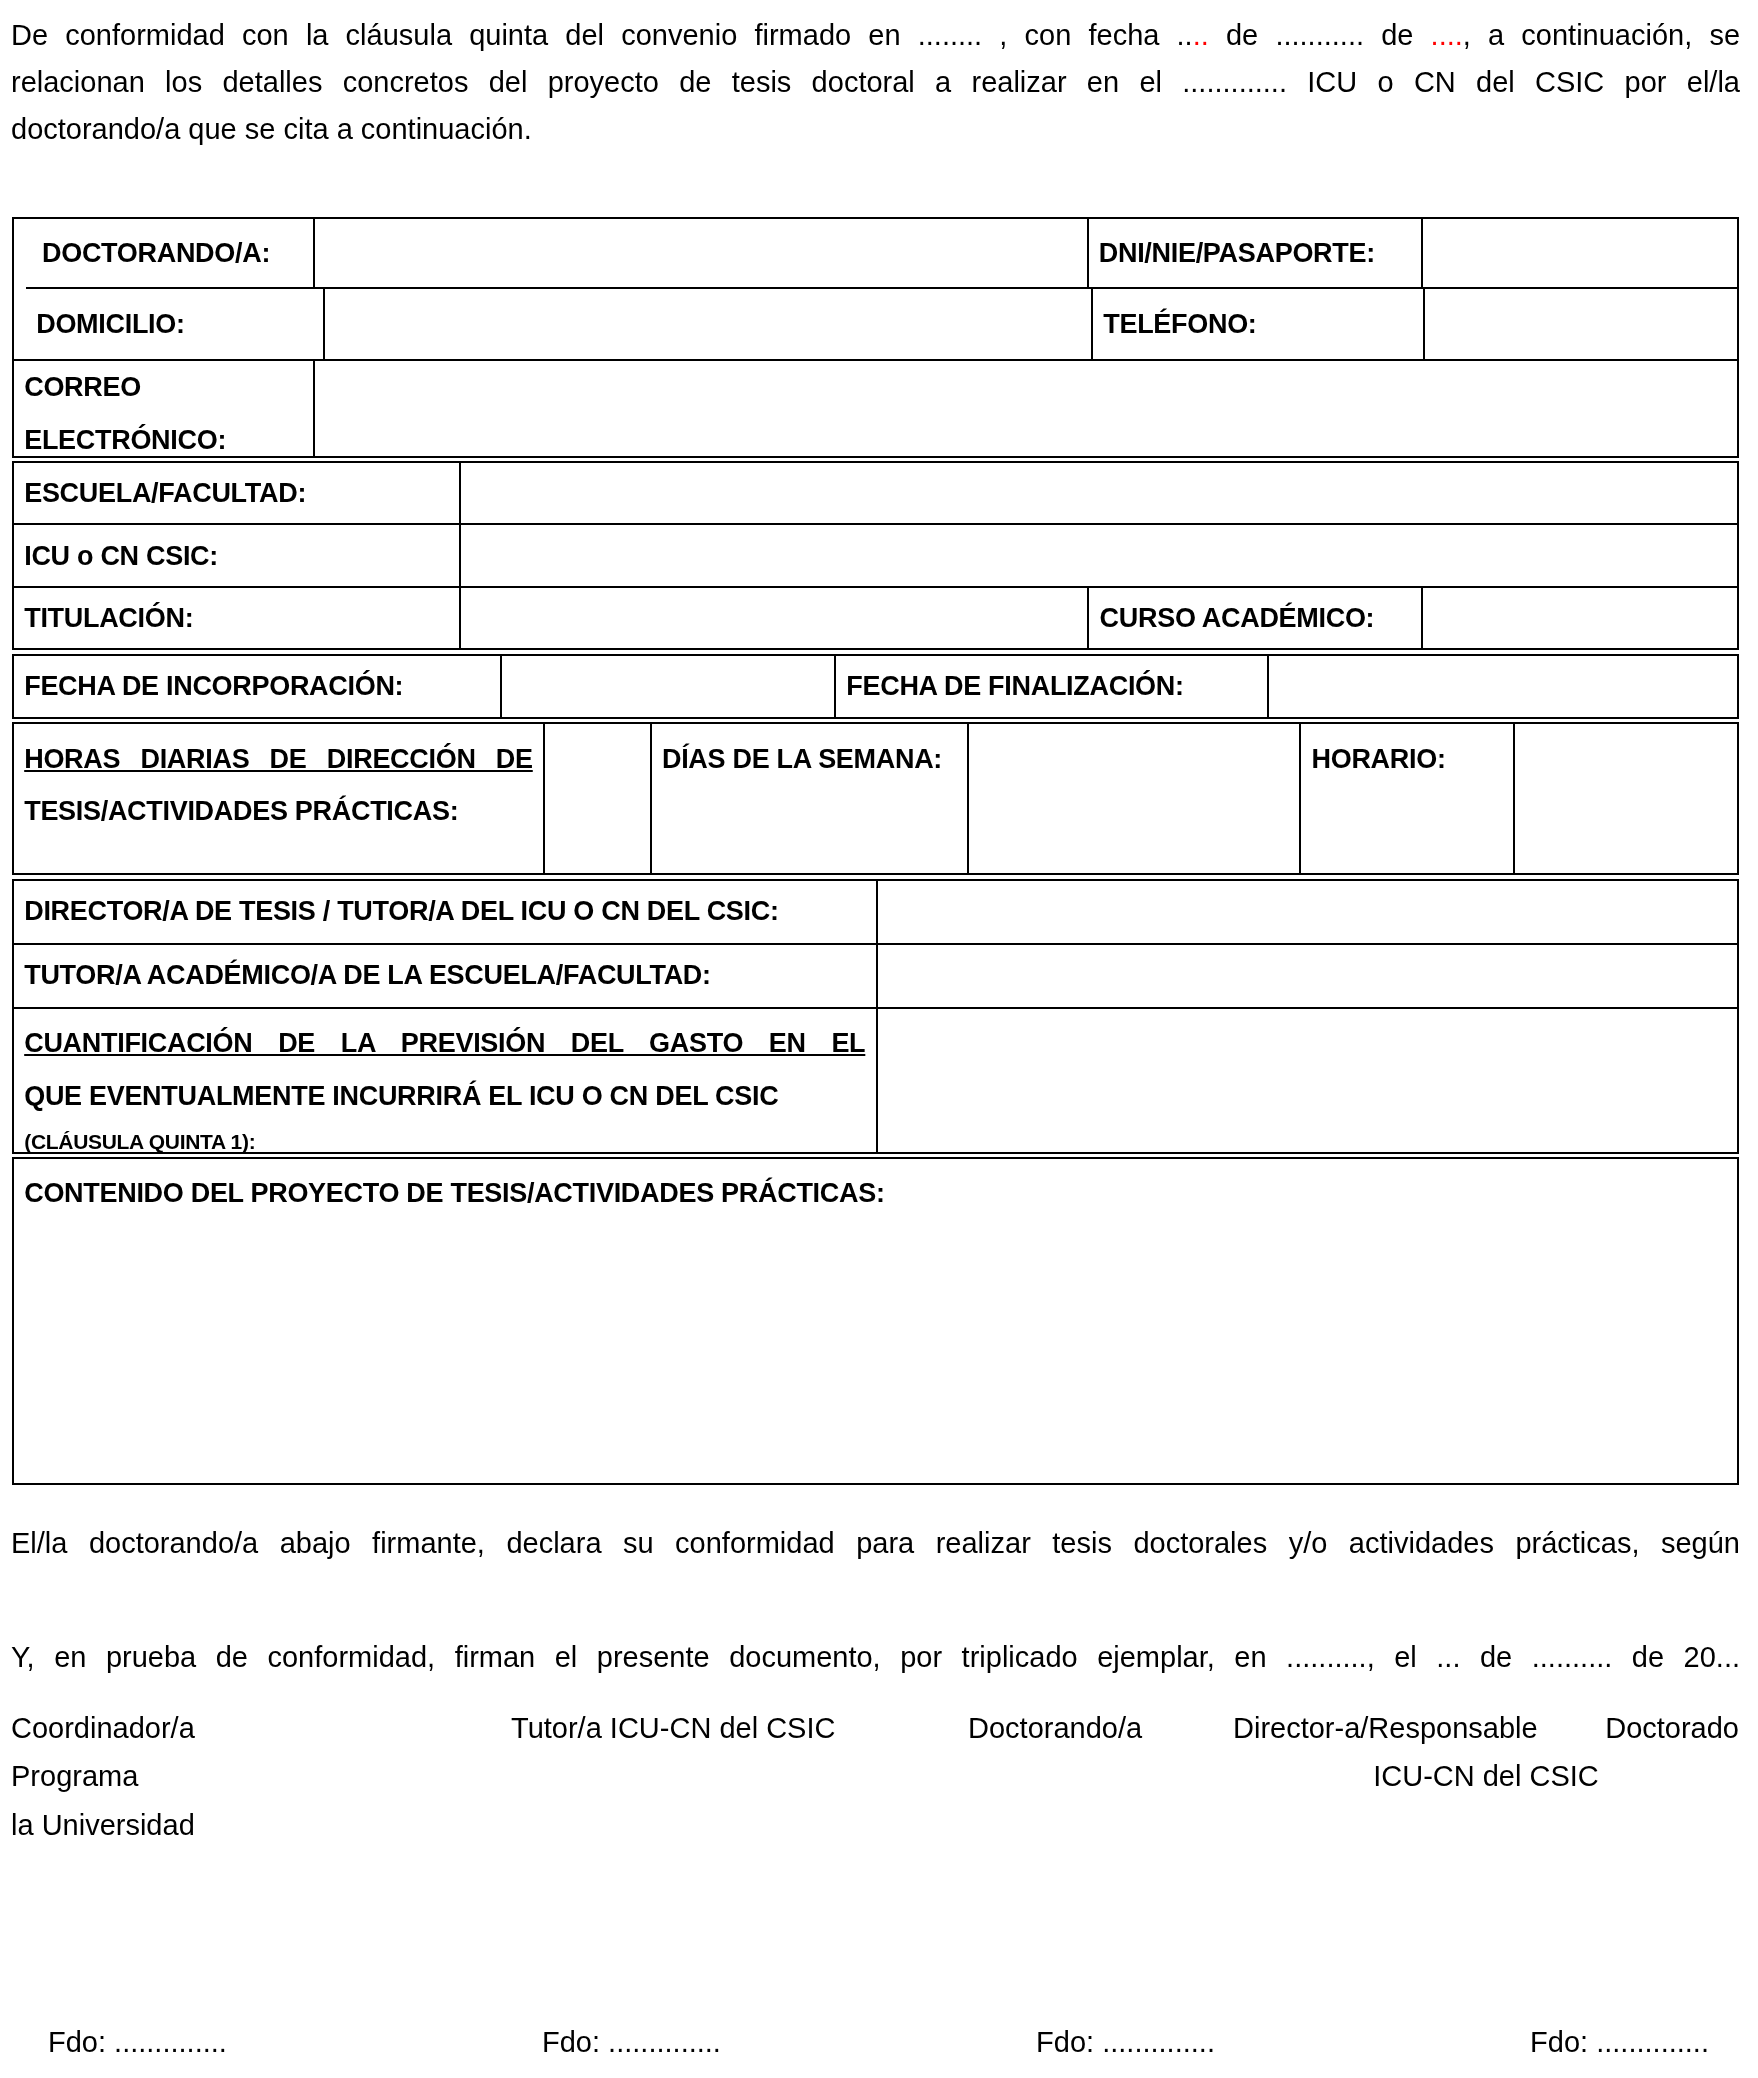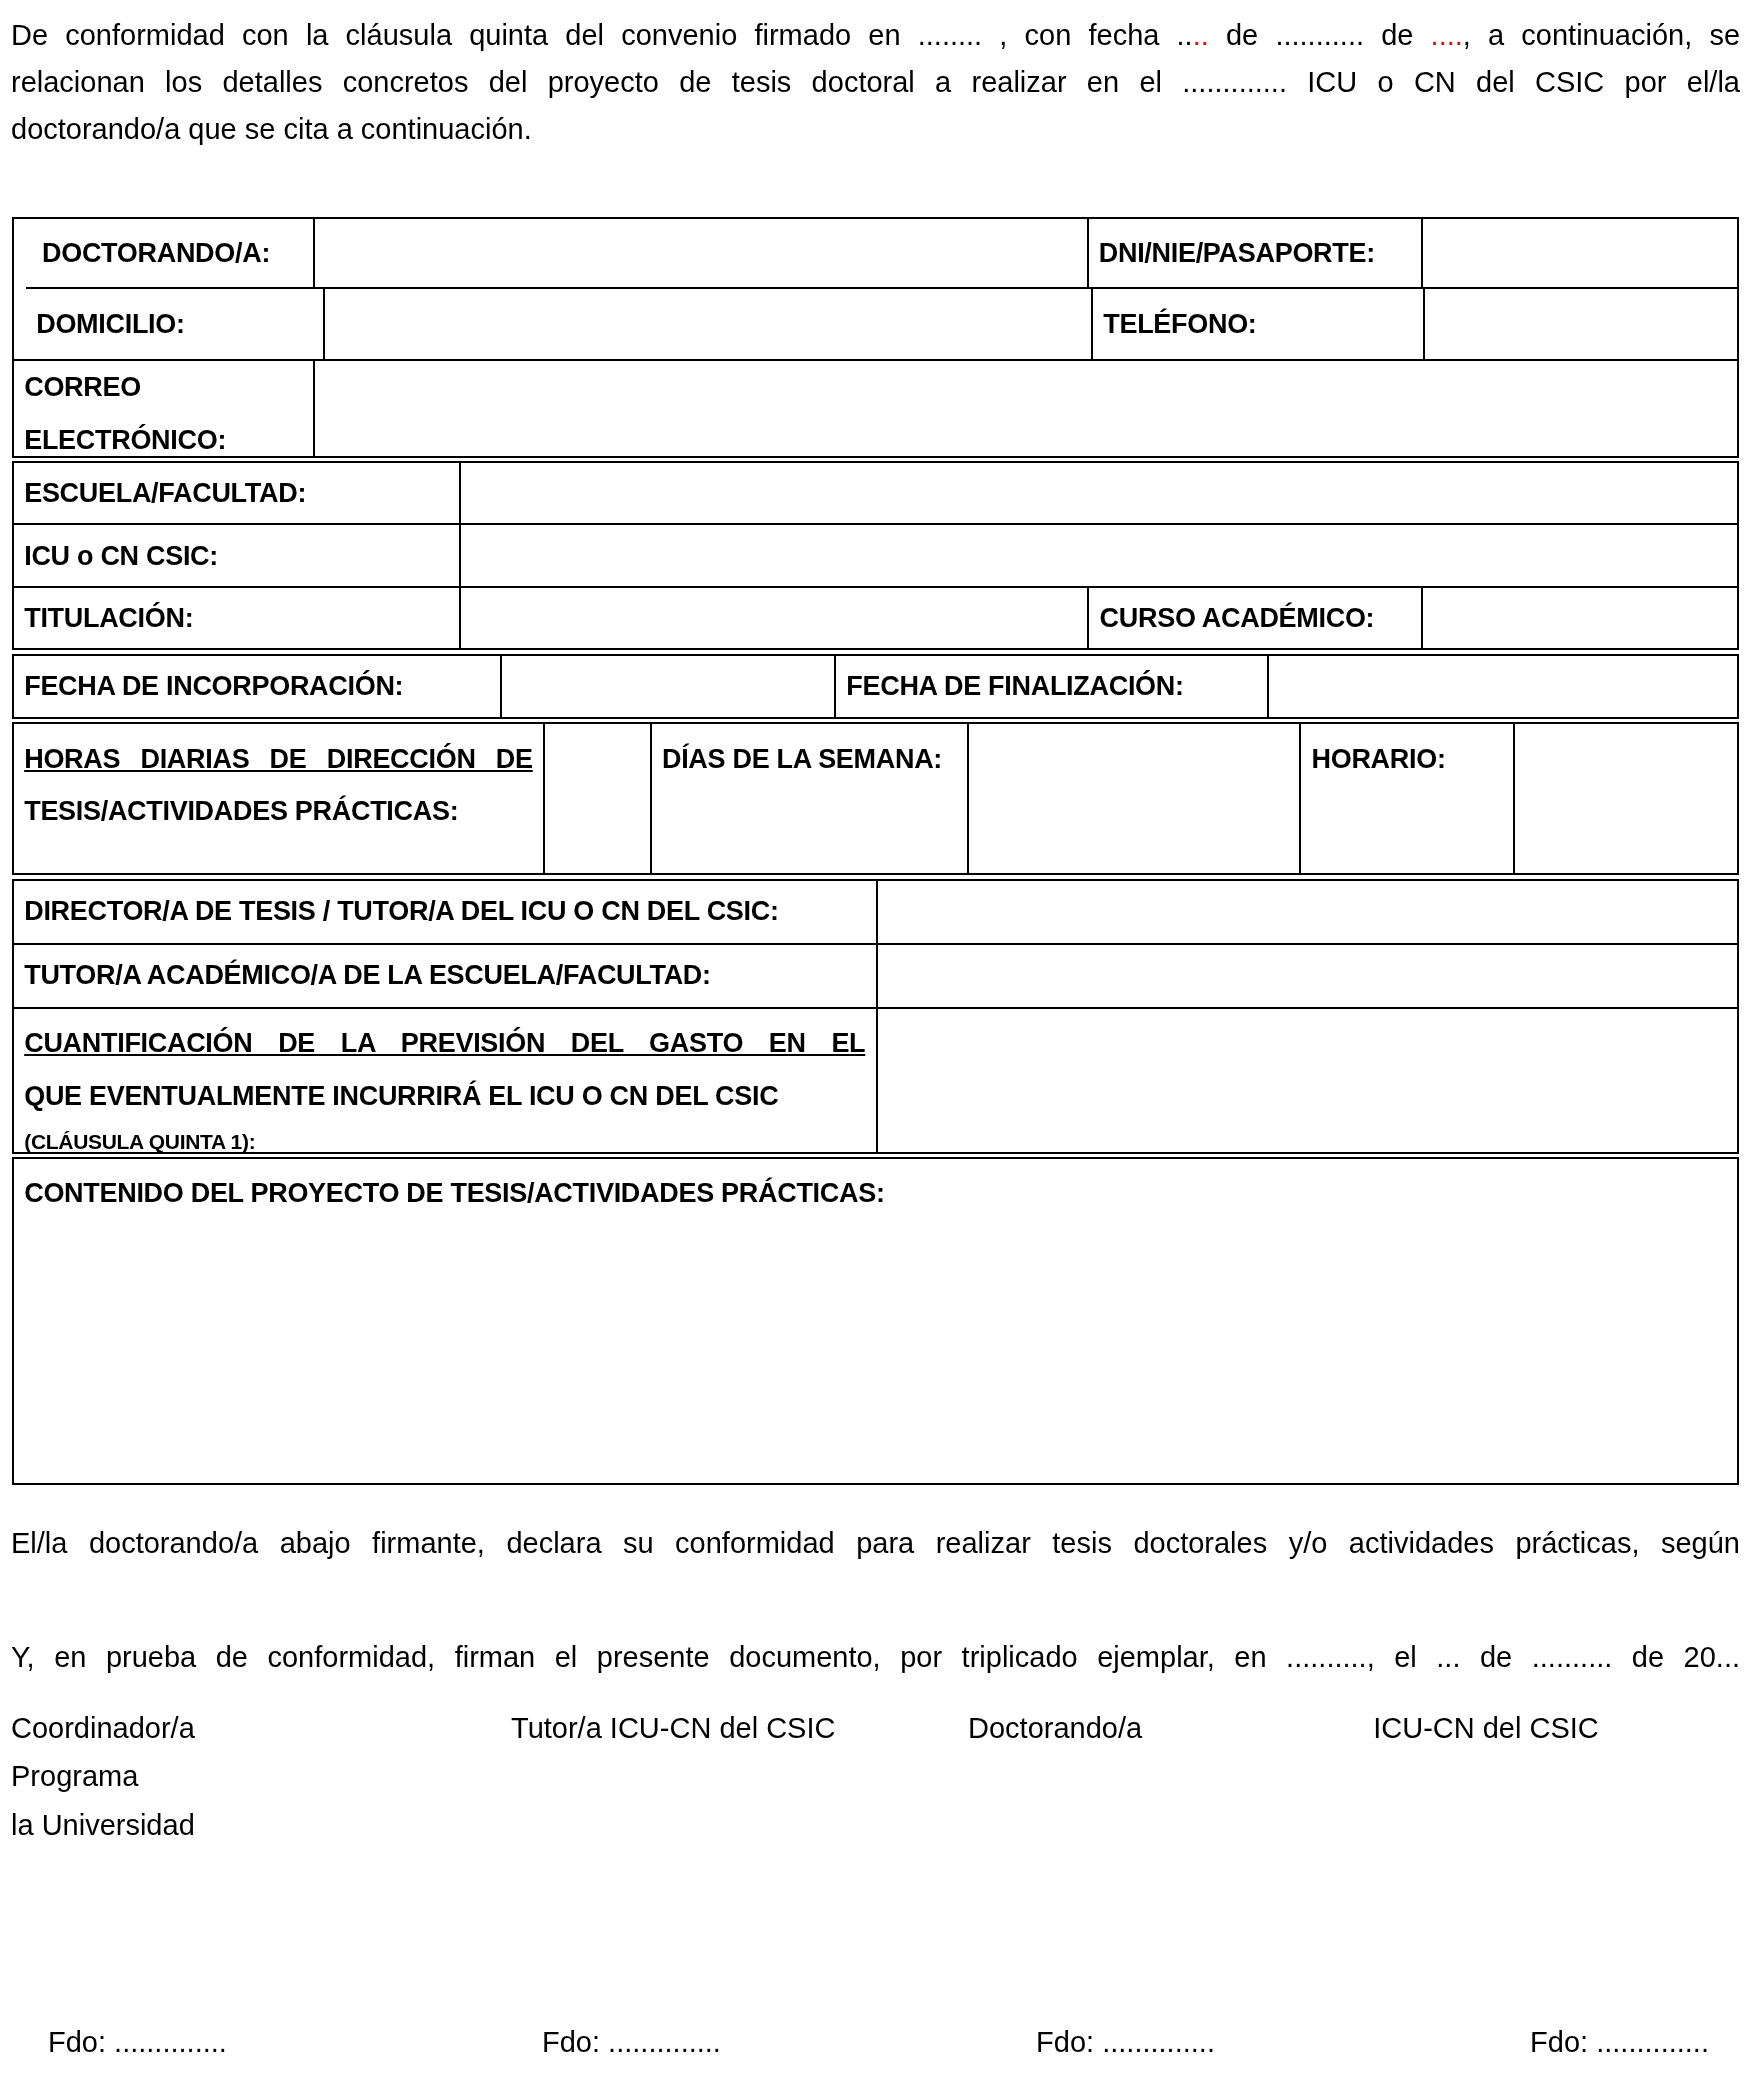"Director-a/Responsable" div.sig-line1-justify { html: none -> <div> <span>Director-a/Responsable</span> <span>Doctorado</span> </div> }
